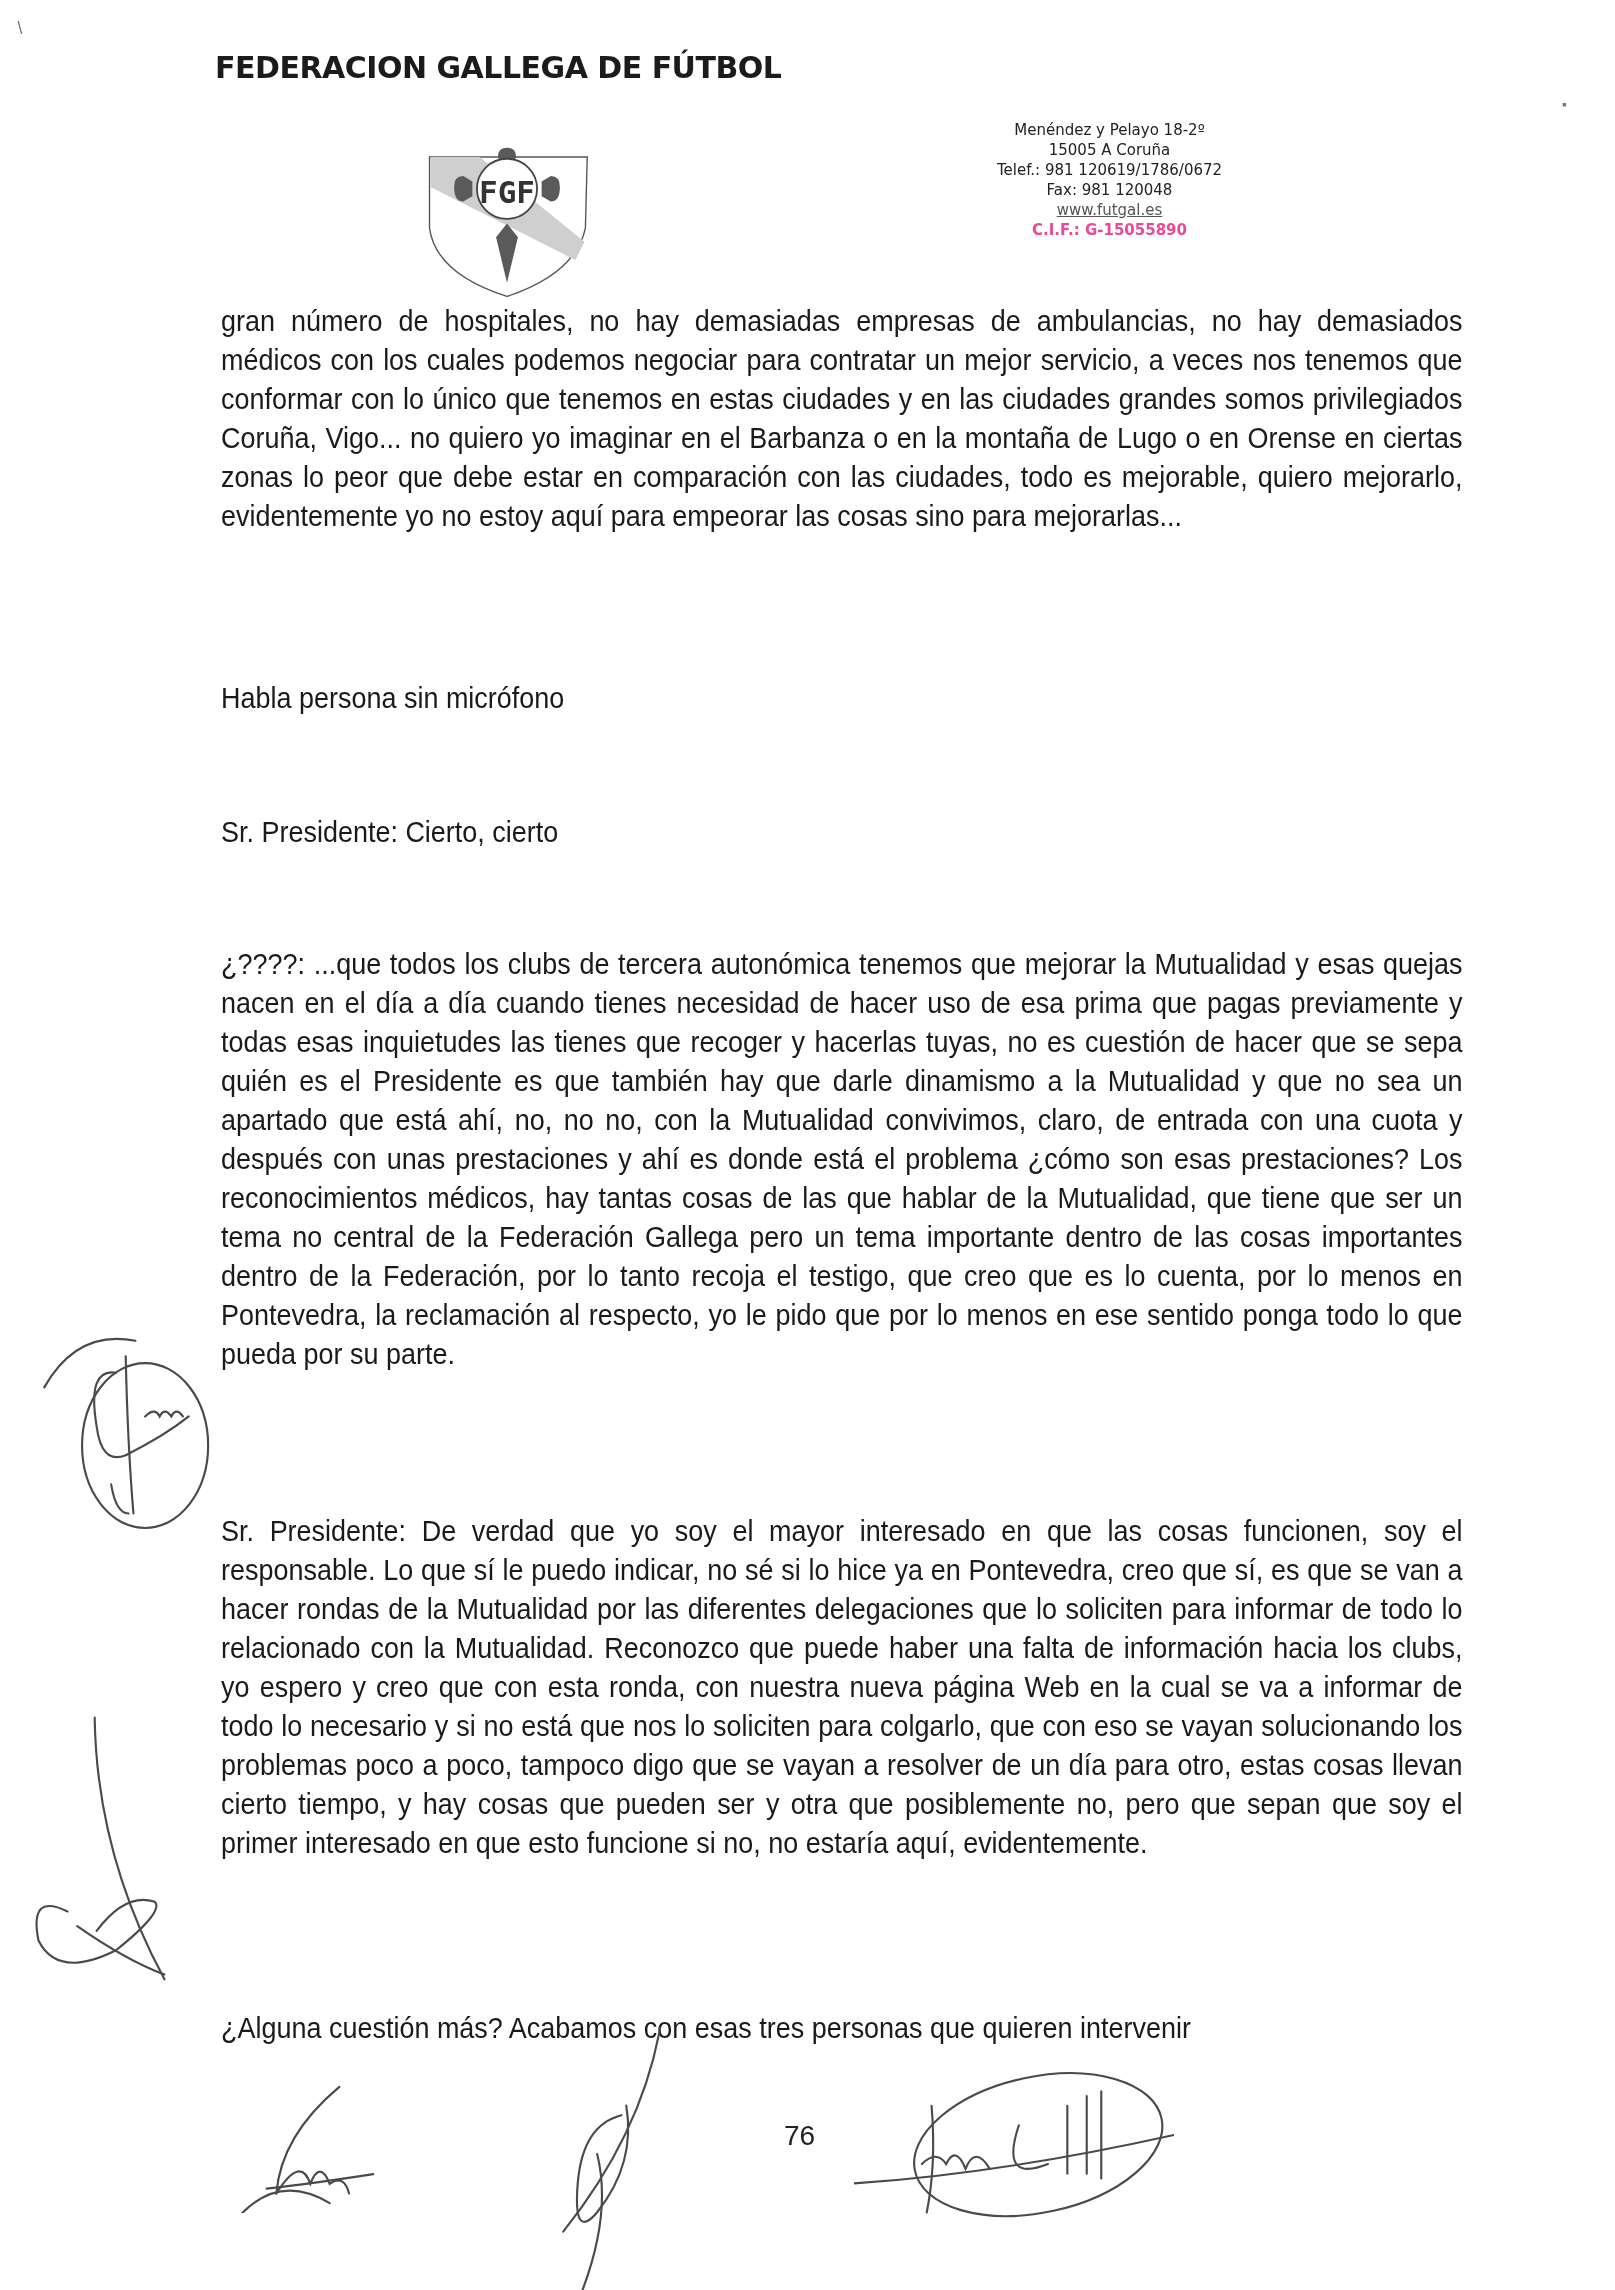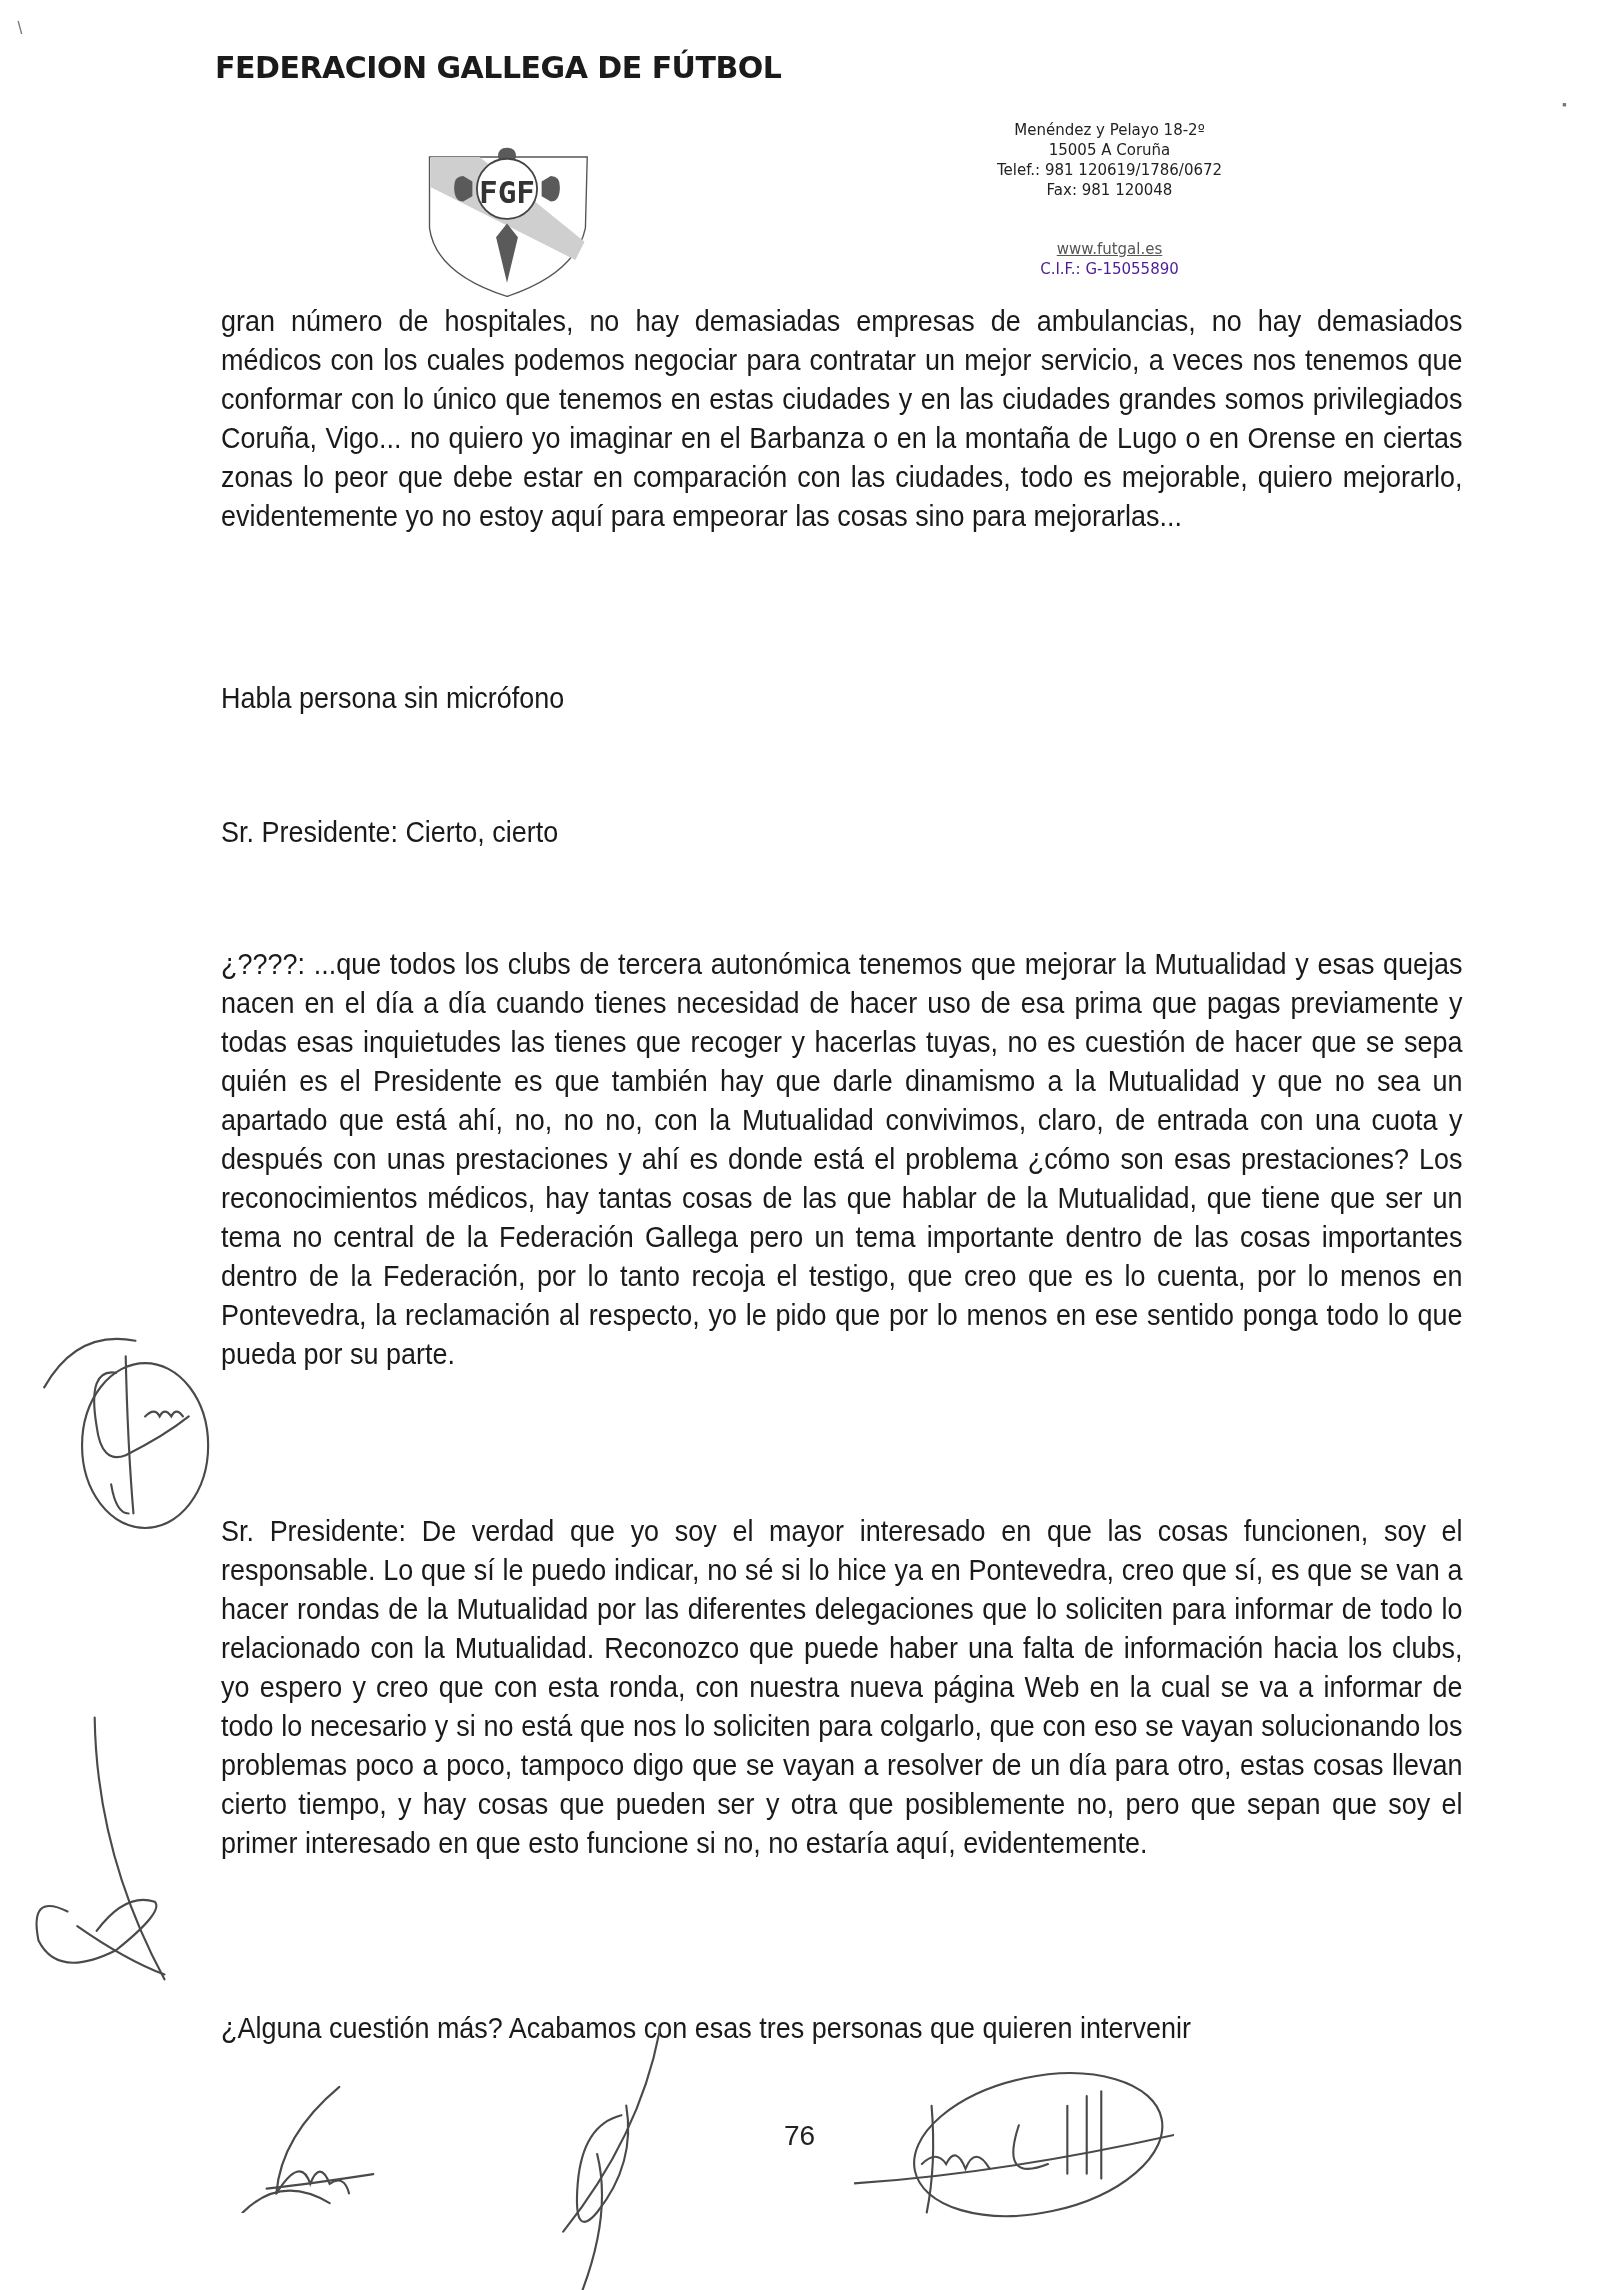"www.futgal.es" .contact .web { margin-top: 39px -> none }
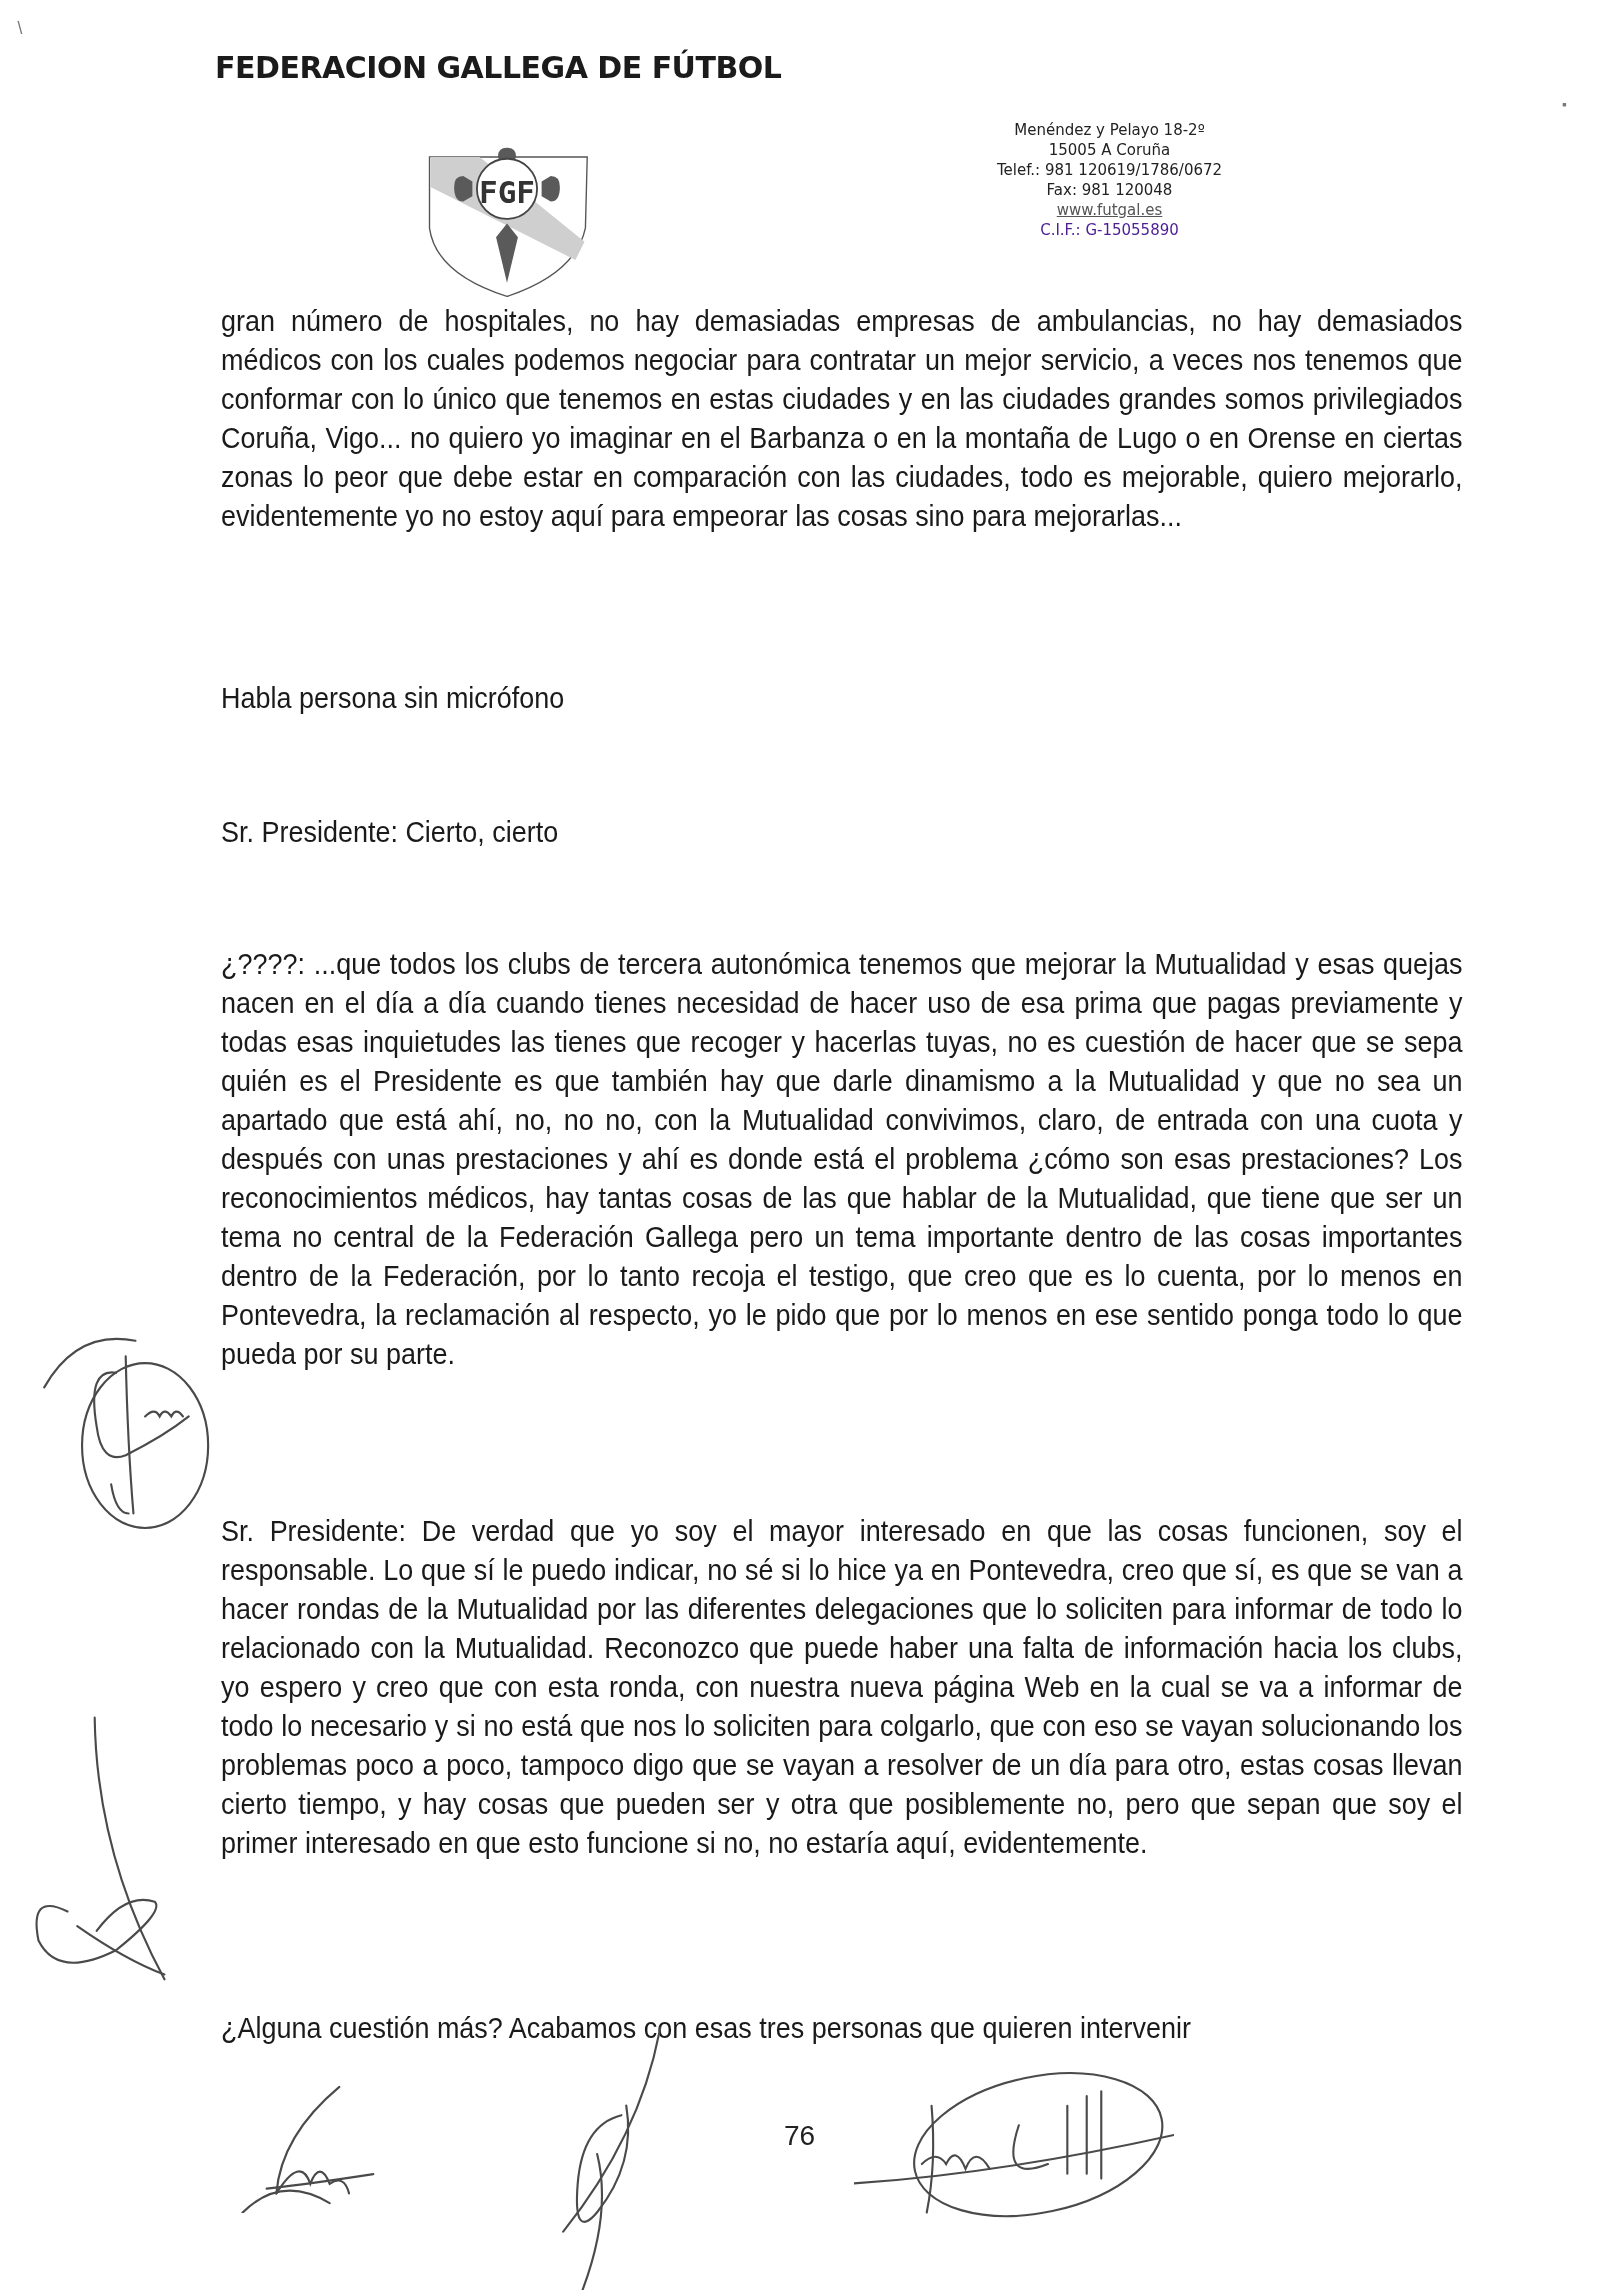"C.I.F.: G-15055890" .contact .cif { color: #4c1d95 -> #ec4899; font-weight: normal -> bold }
